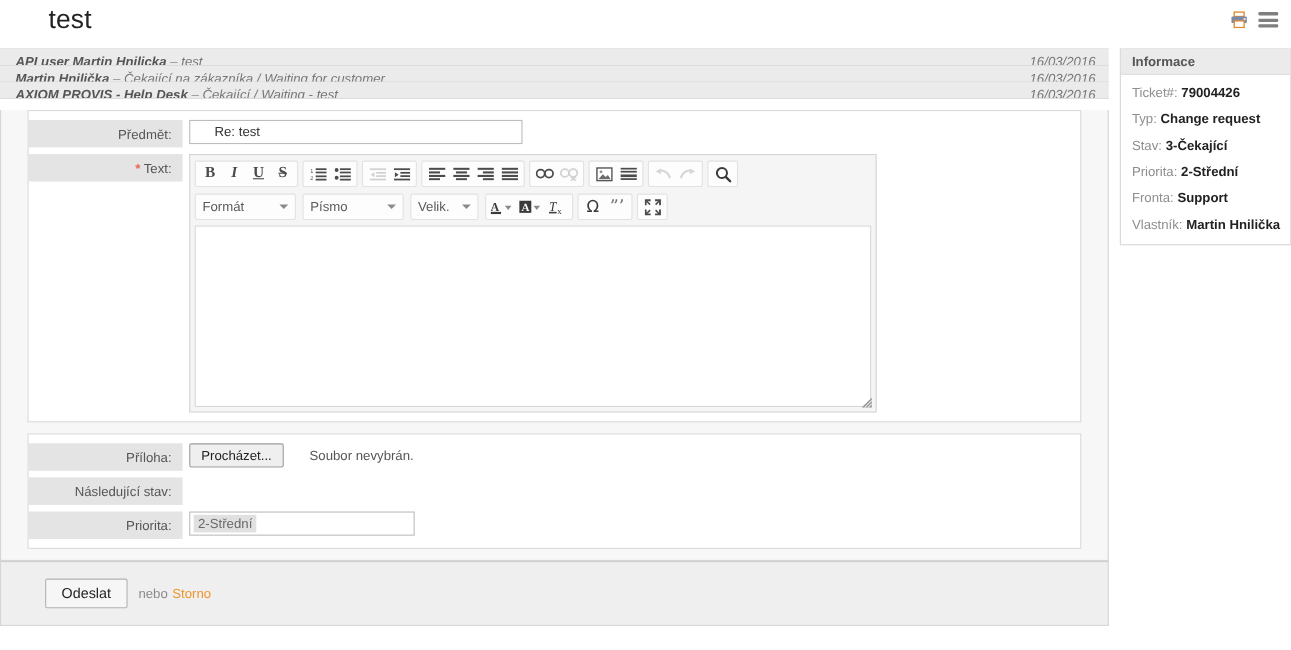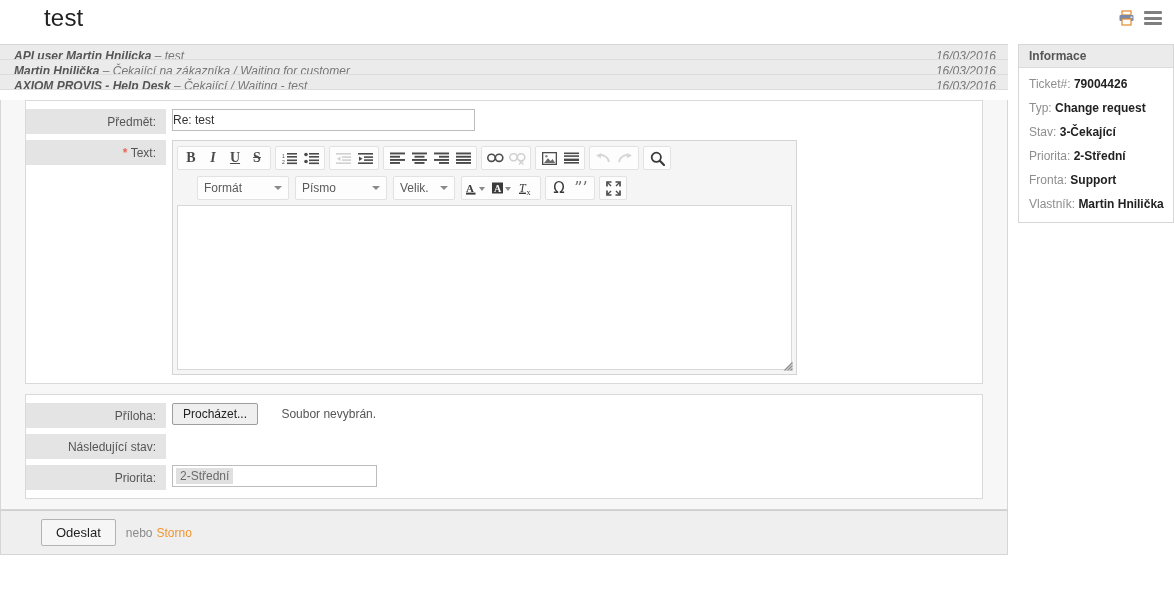"Re: test" .text-input { padding: 2px 0 -> 2px 22px }
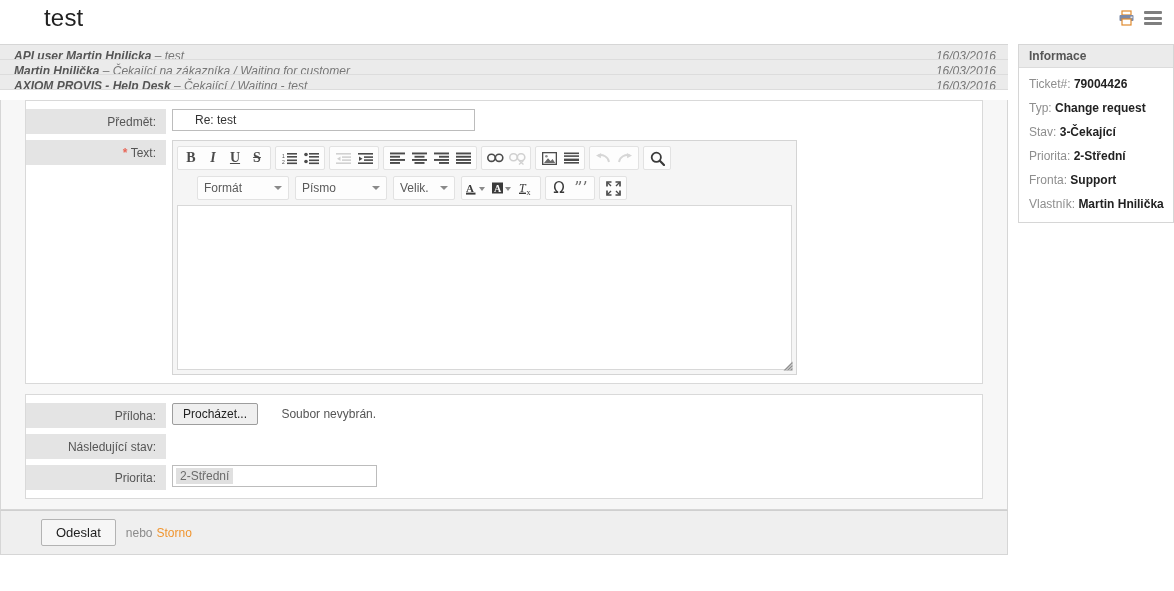"Formát" .sel-format { margin-left: 20px -> none }
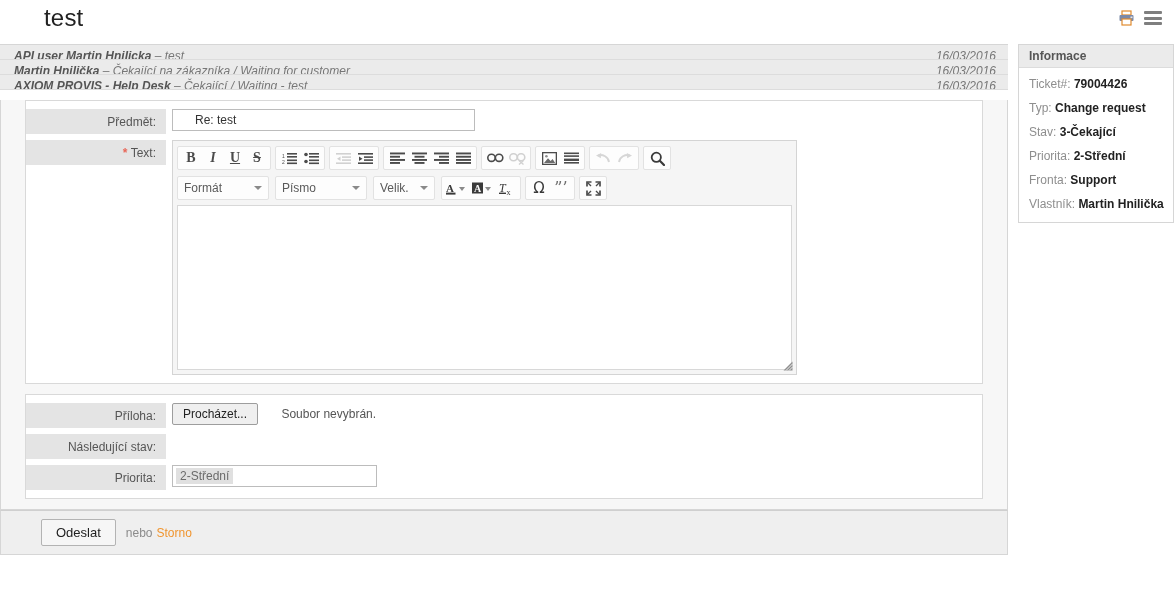"Odeslat" .footer { height: 45px -> 59px }
